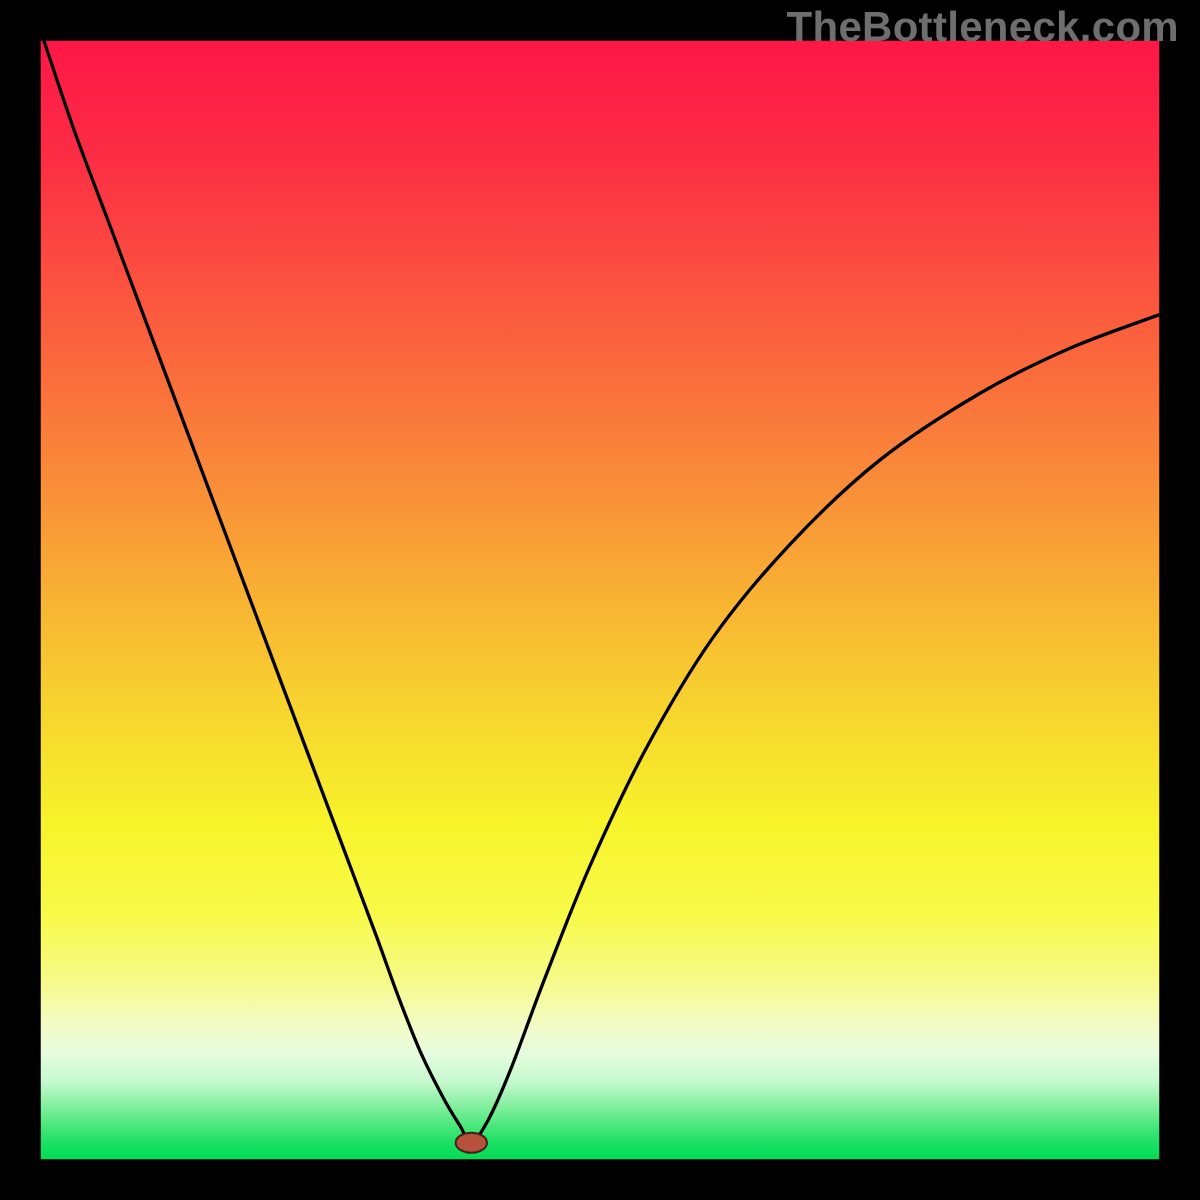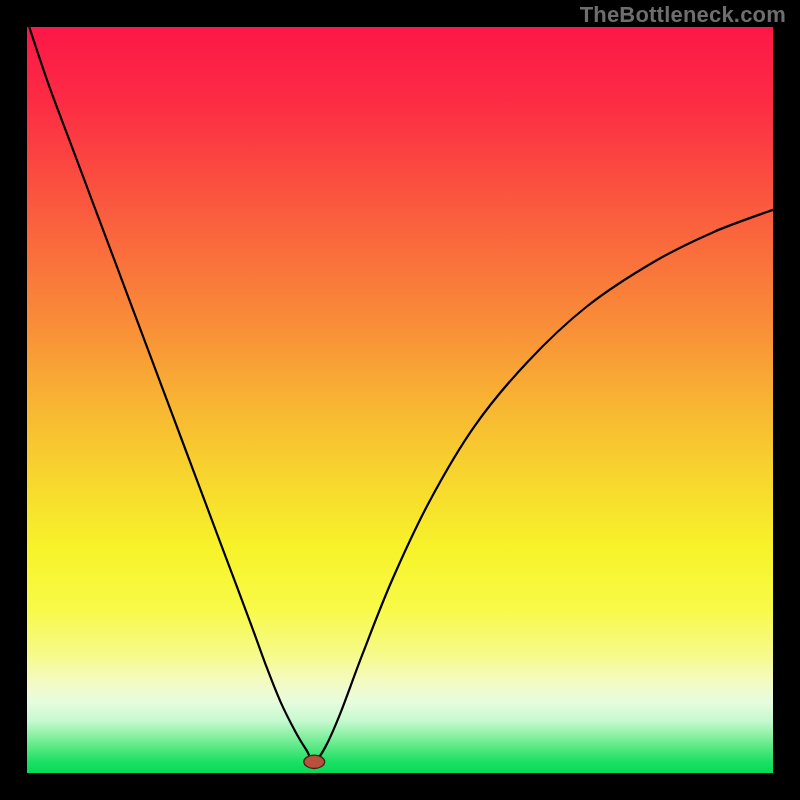"TheBottleneck.com" .watermark { font-size: 22px -> 28px }
